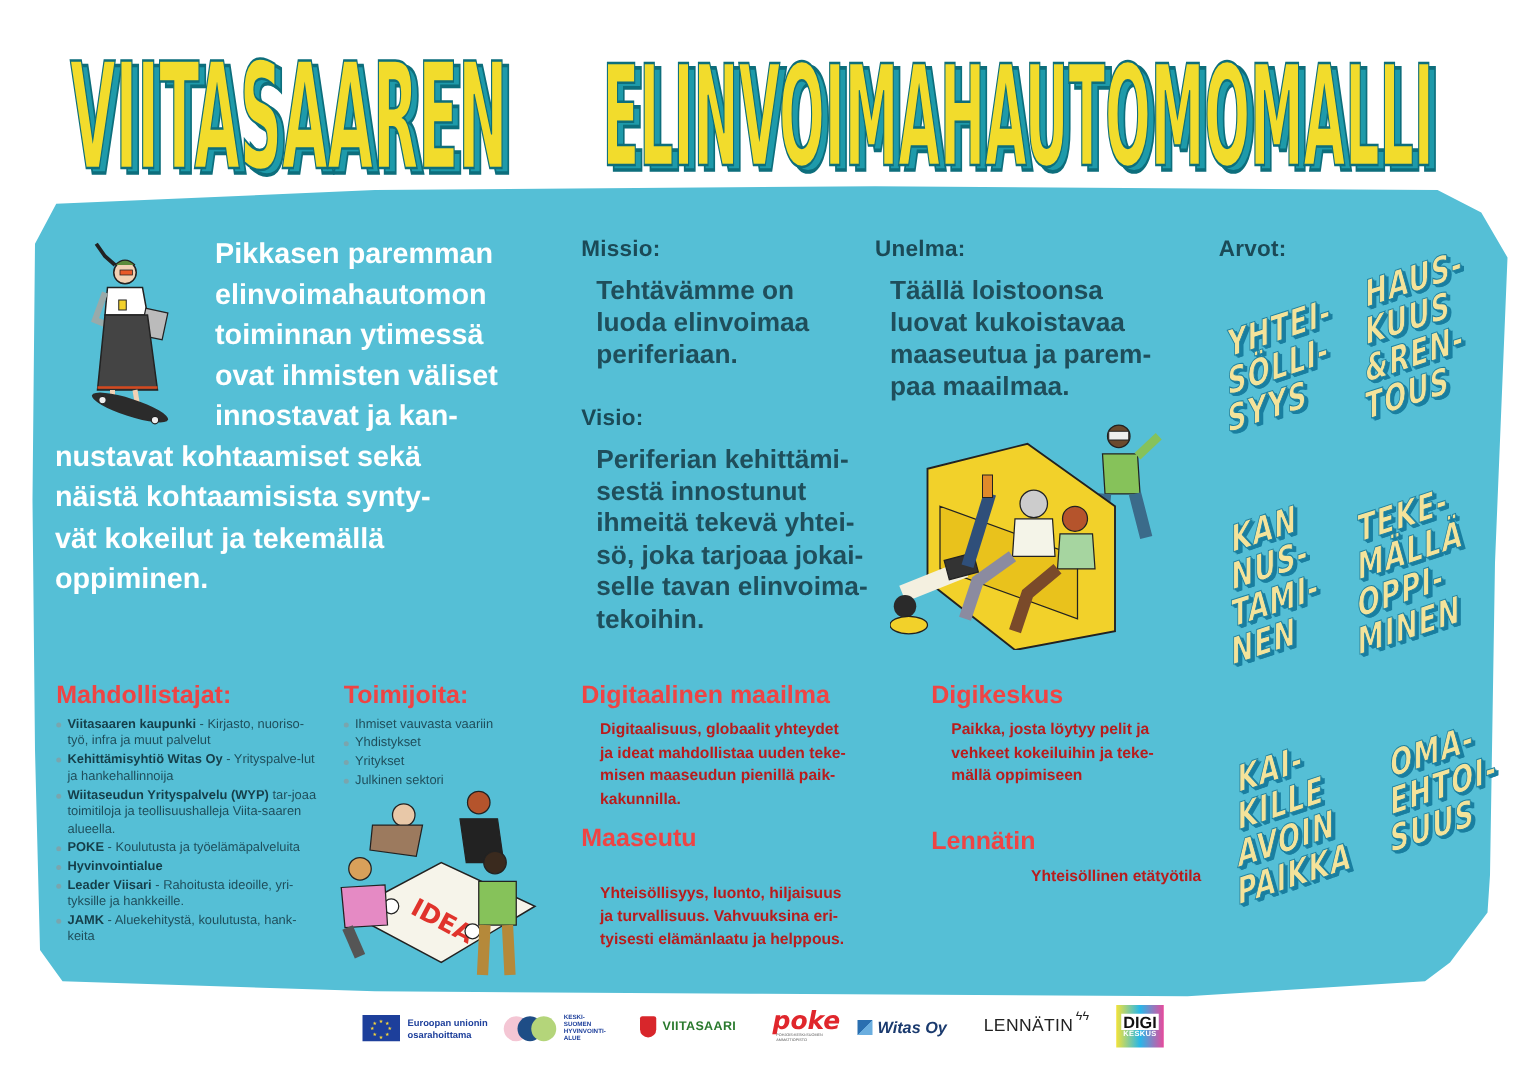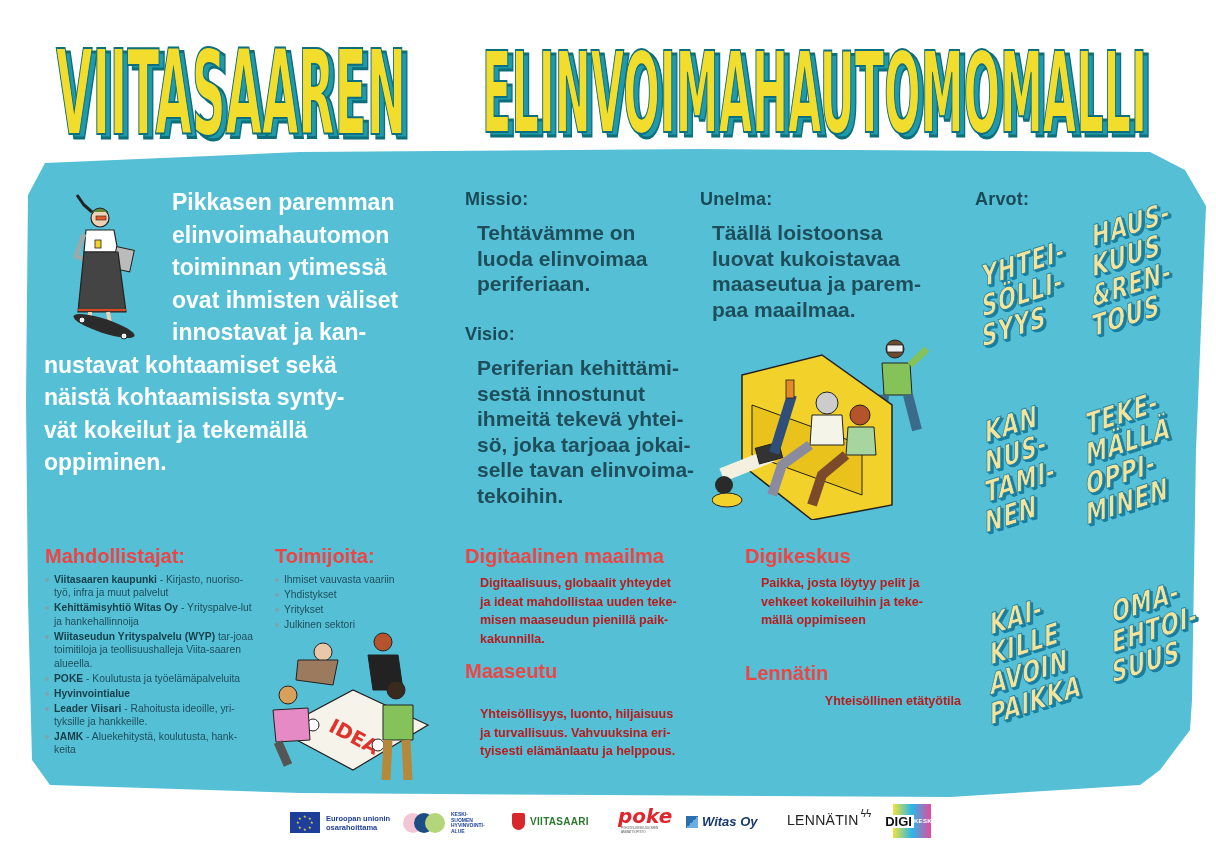"DIGI" .digi-box { flex-direction: row -> column }
